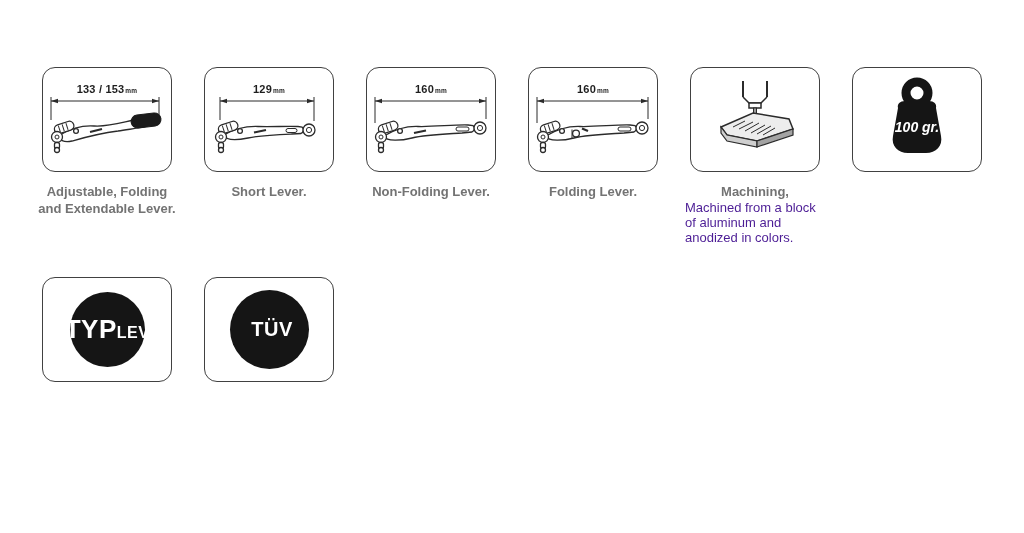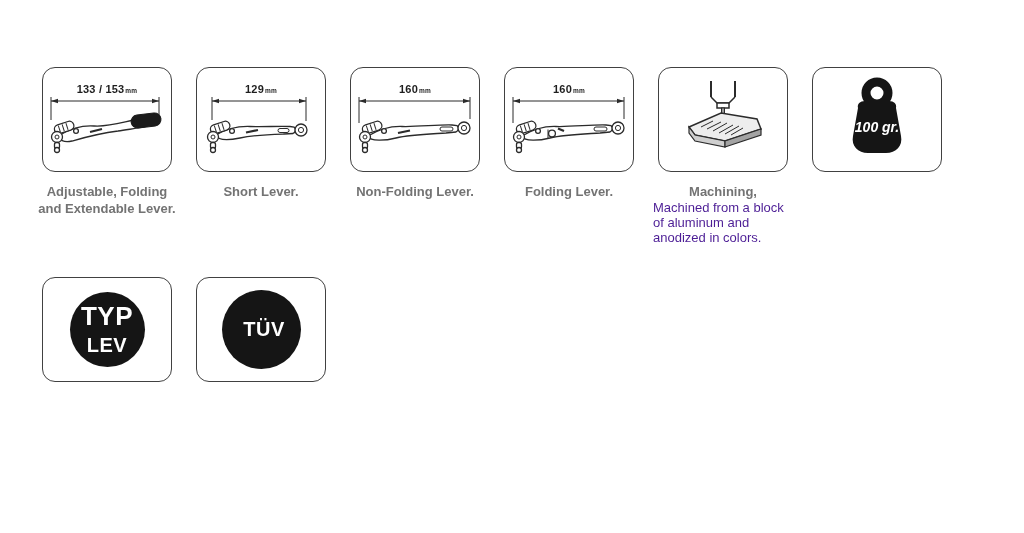"133 / 153" .feature-row { gap: 24px -> 32px }
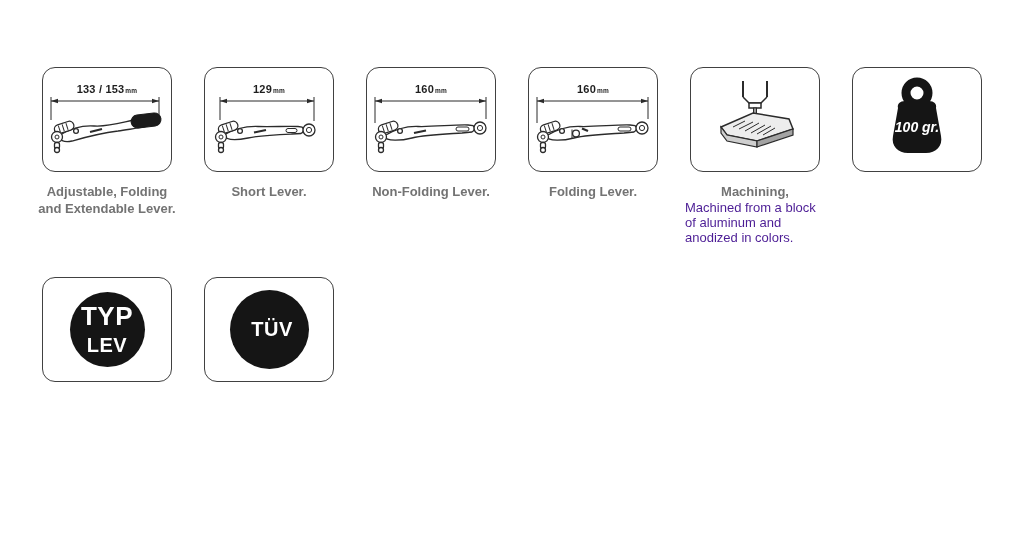"TYP" .badge { flex-direction: column -> row }
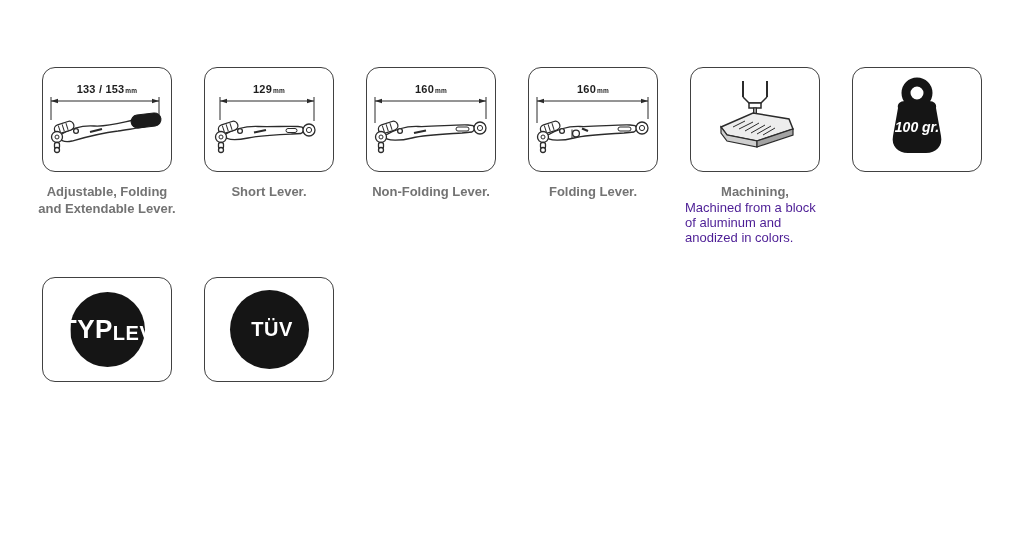"LEV" .badge-typ .badge-l2 { font-size: 20px -> 16px }
